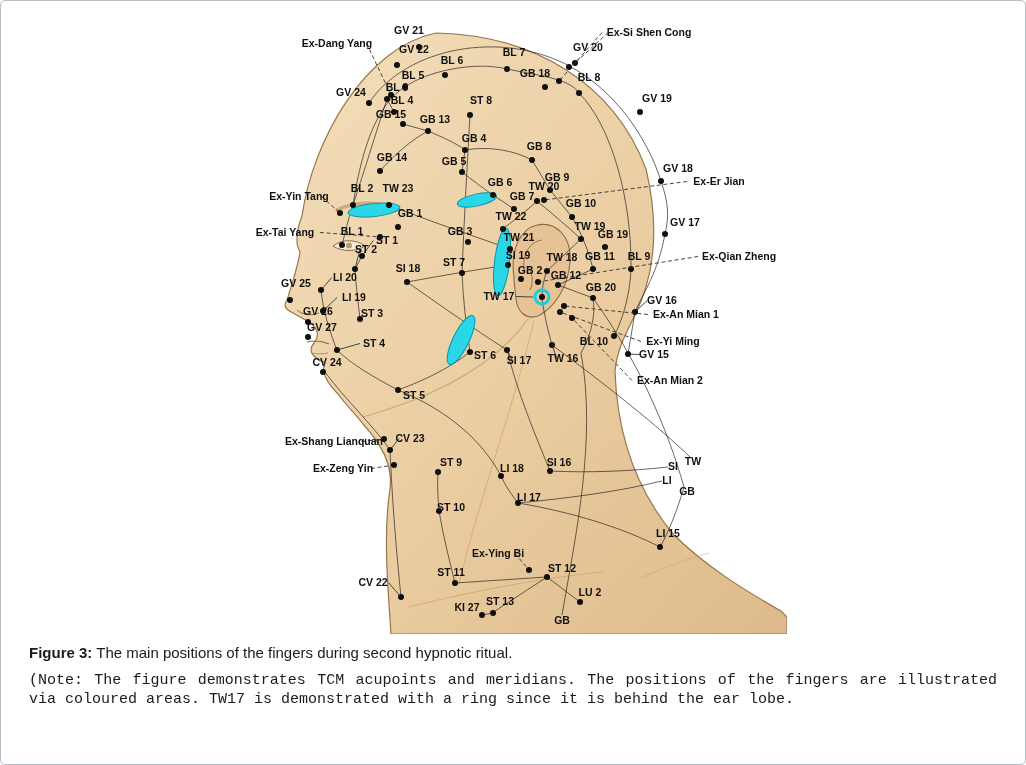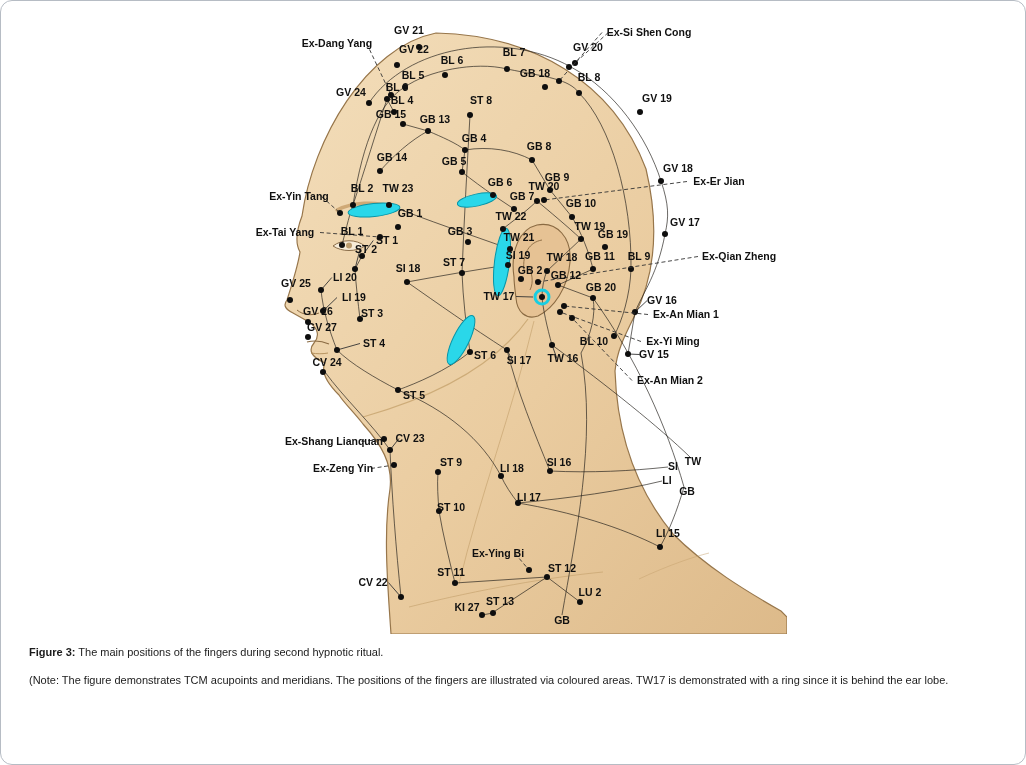"GV 21" .page { border-radius: 12px -> 5px }
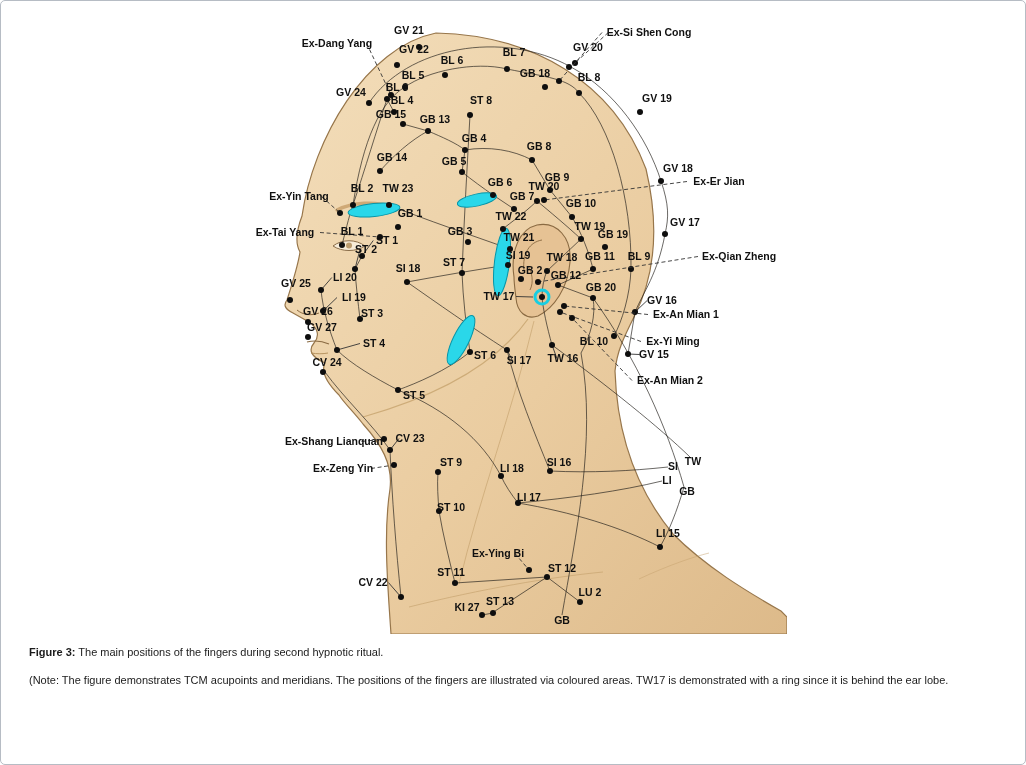"Figure 3: The main positions" .caption { font-size: 11px -> 15px }
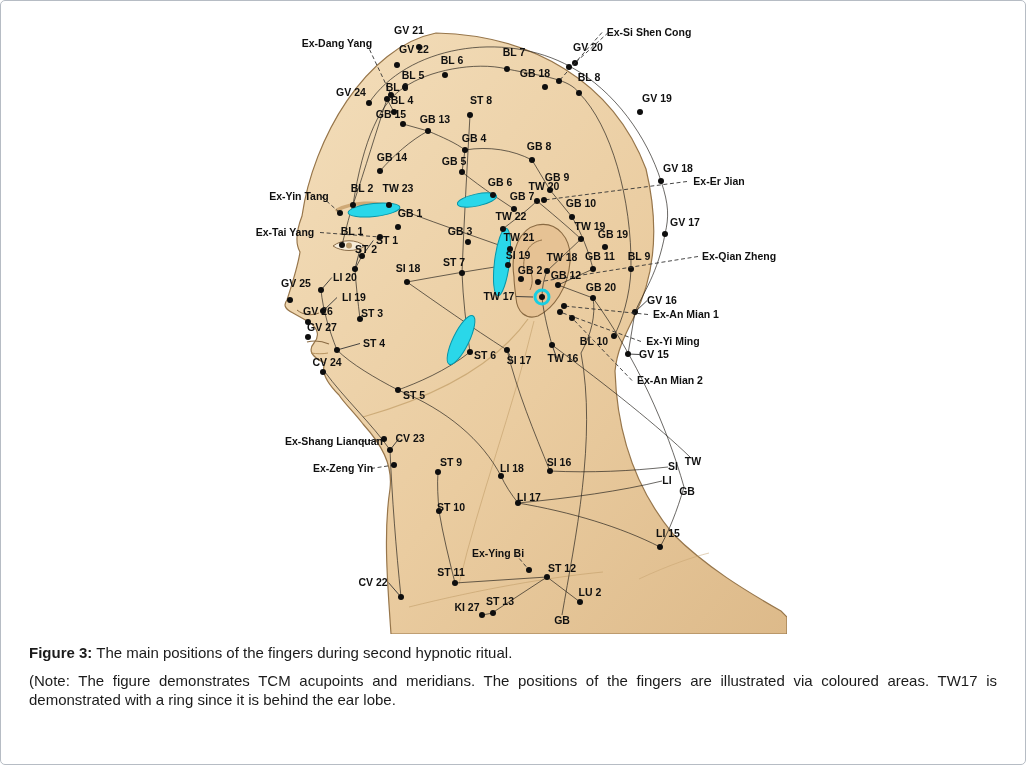"(Note: The figure demonstrates TCM" .cap-just { font-family: none -> Liberation Mono, monospace }
